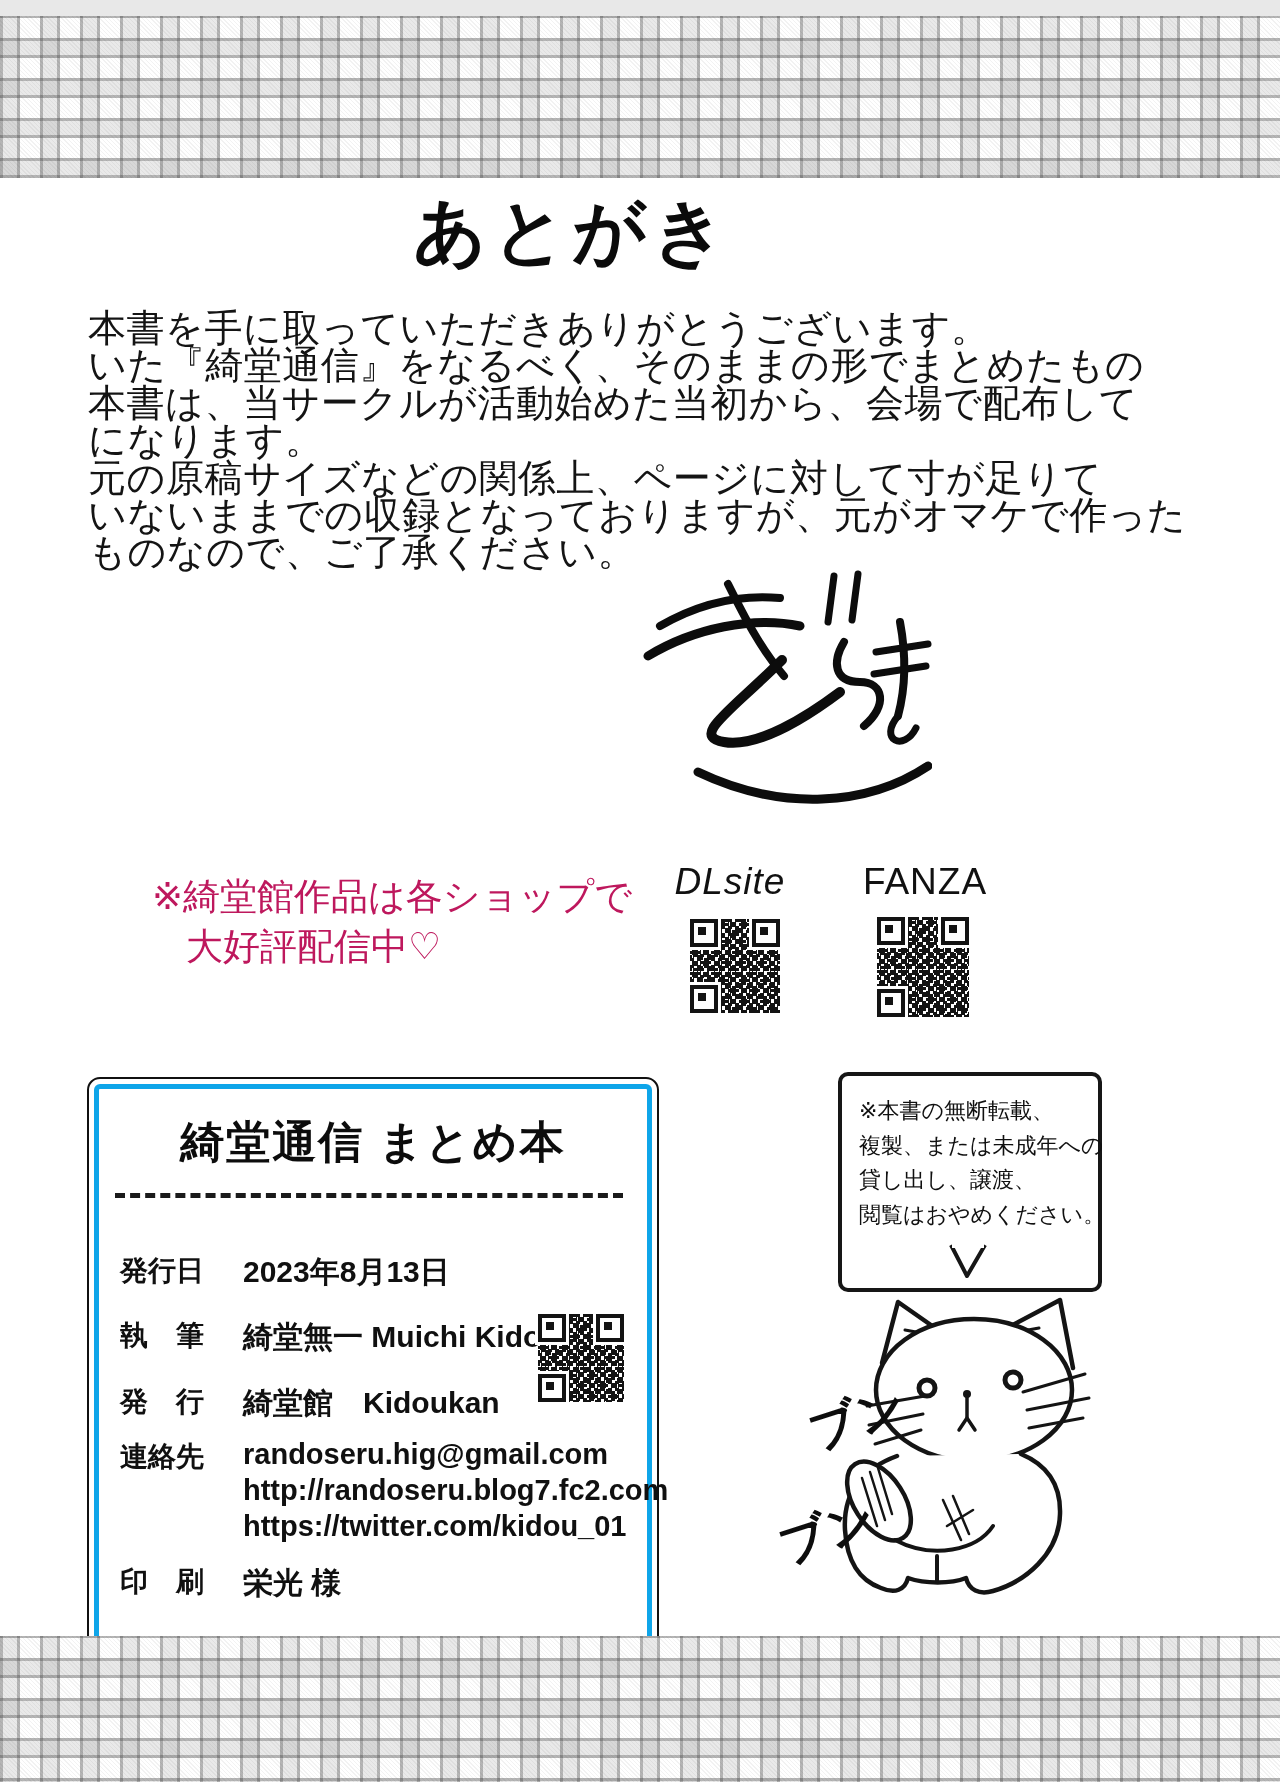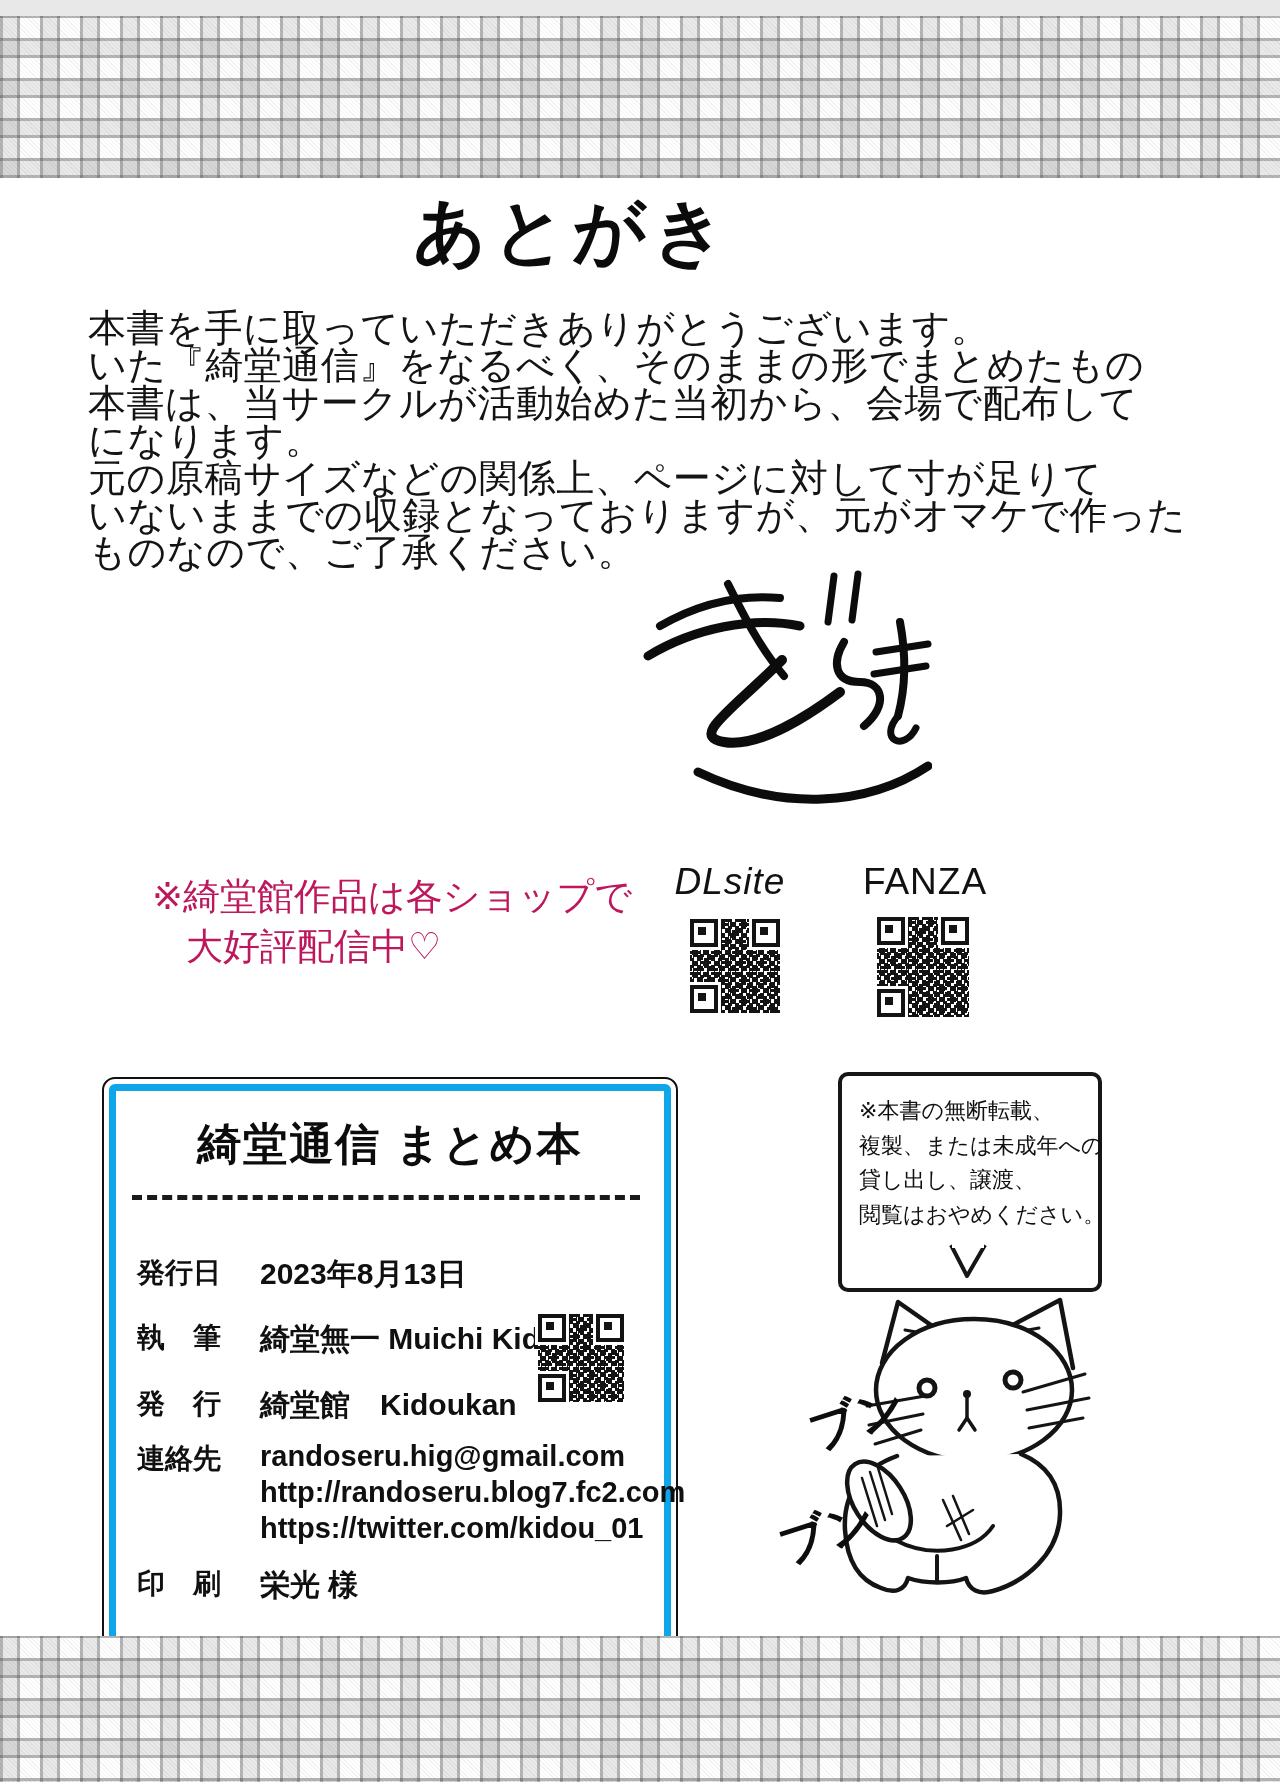"綺堂通信 まとめ本" .colophon { border: 7px solid #0ea5e9 -> 5px solid #0ea5e9; left: 109px -> 94px }
